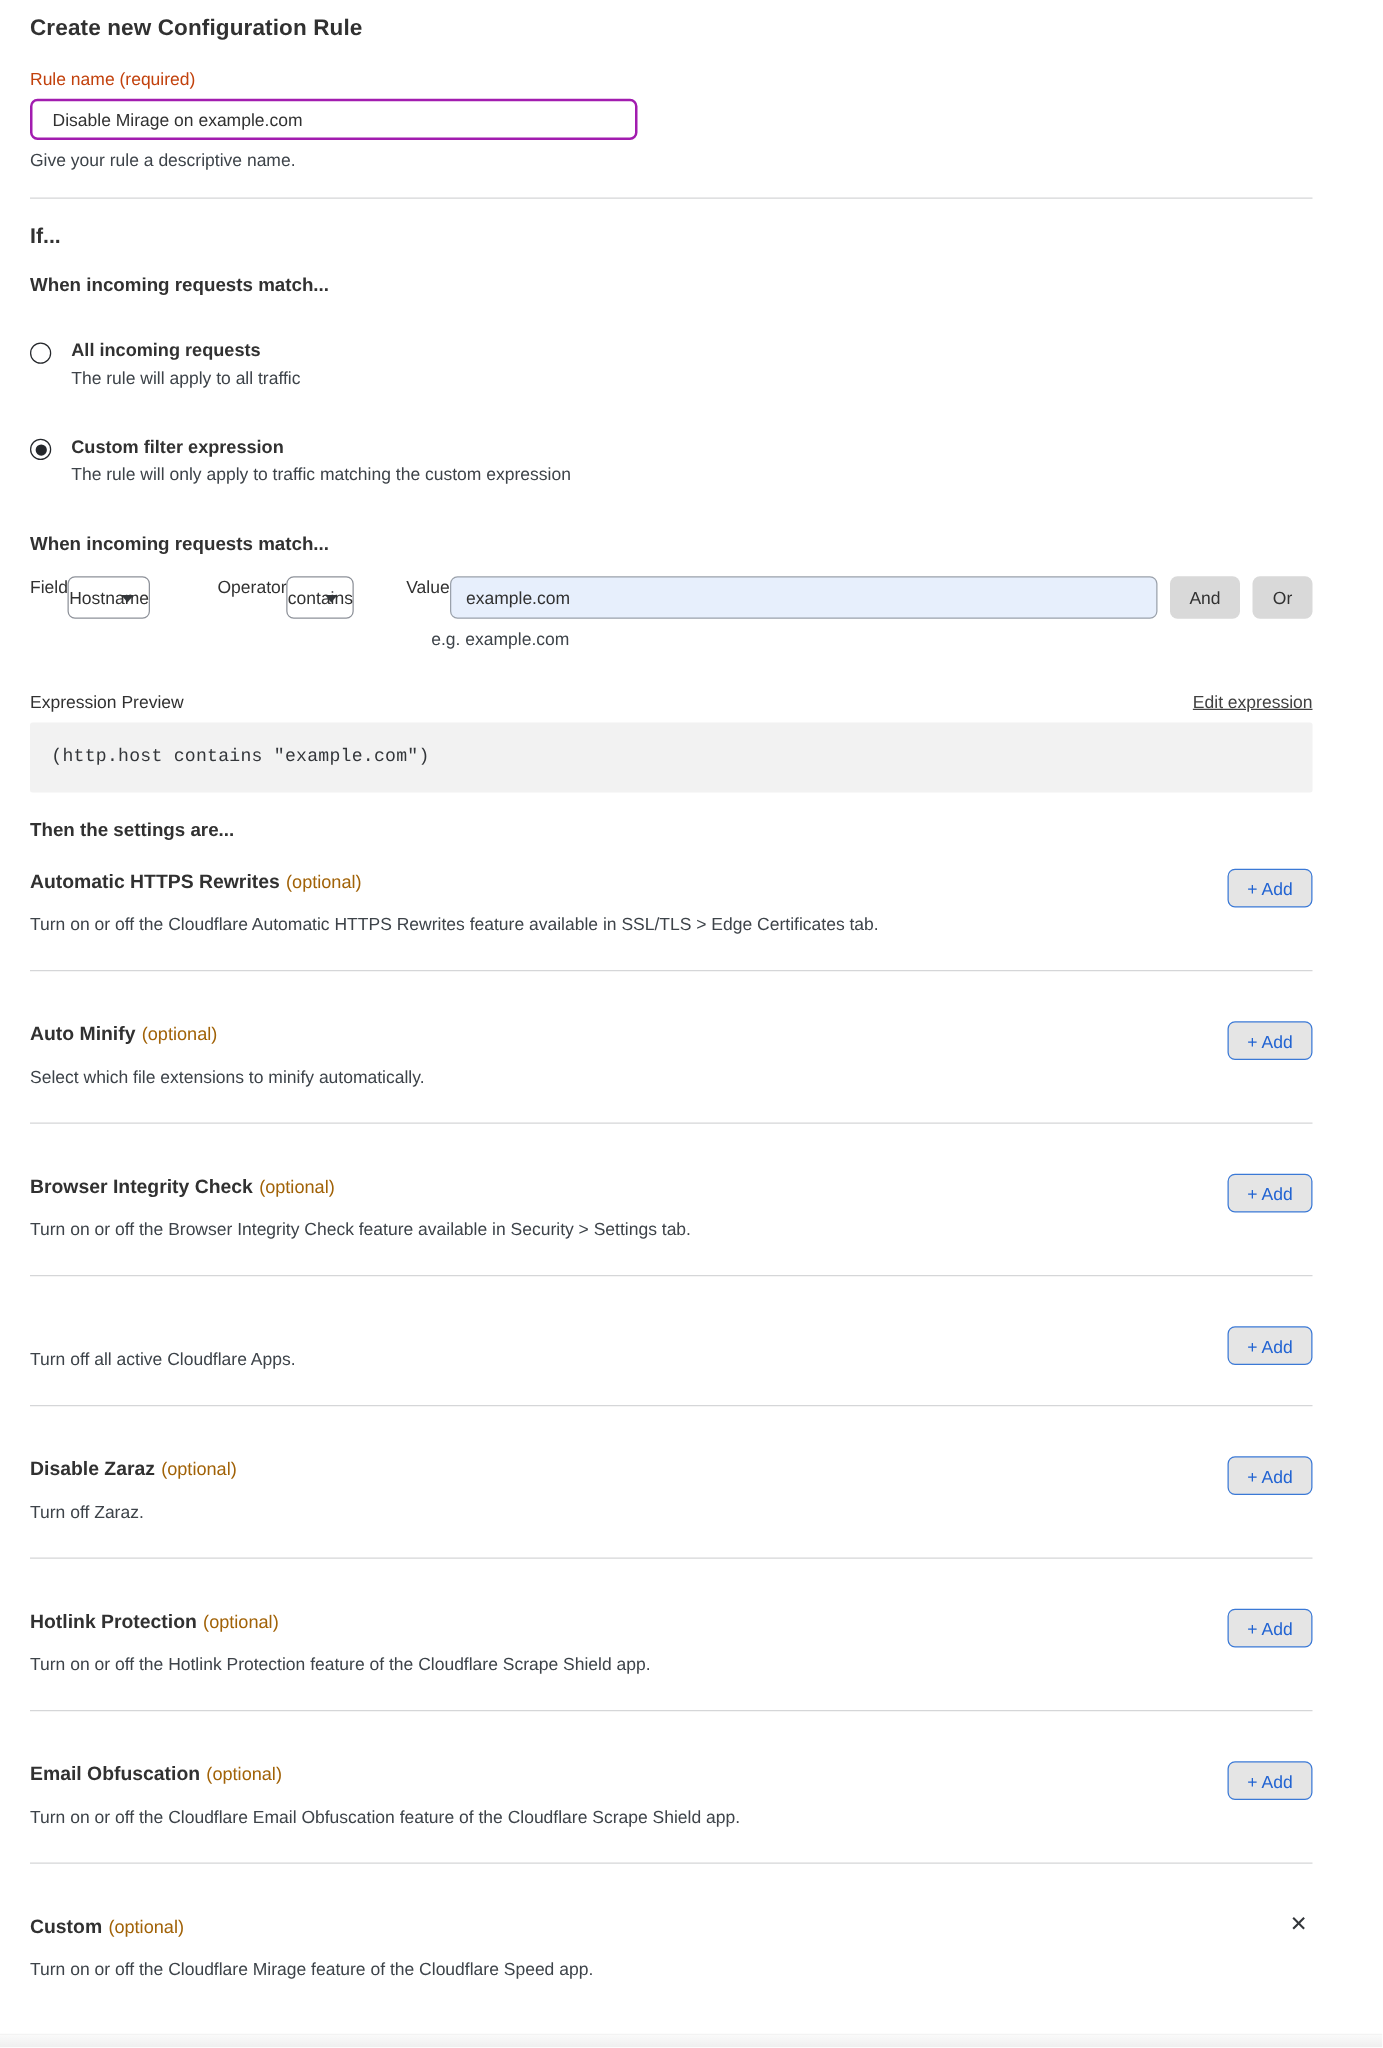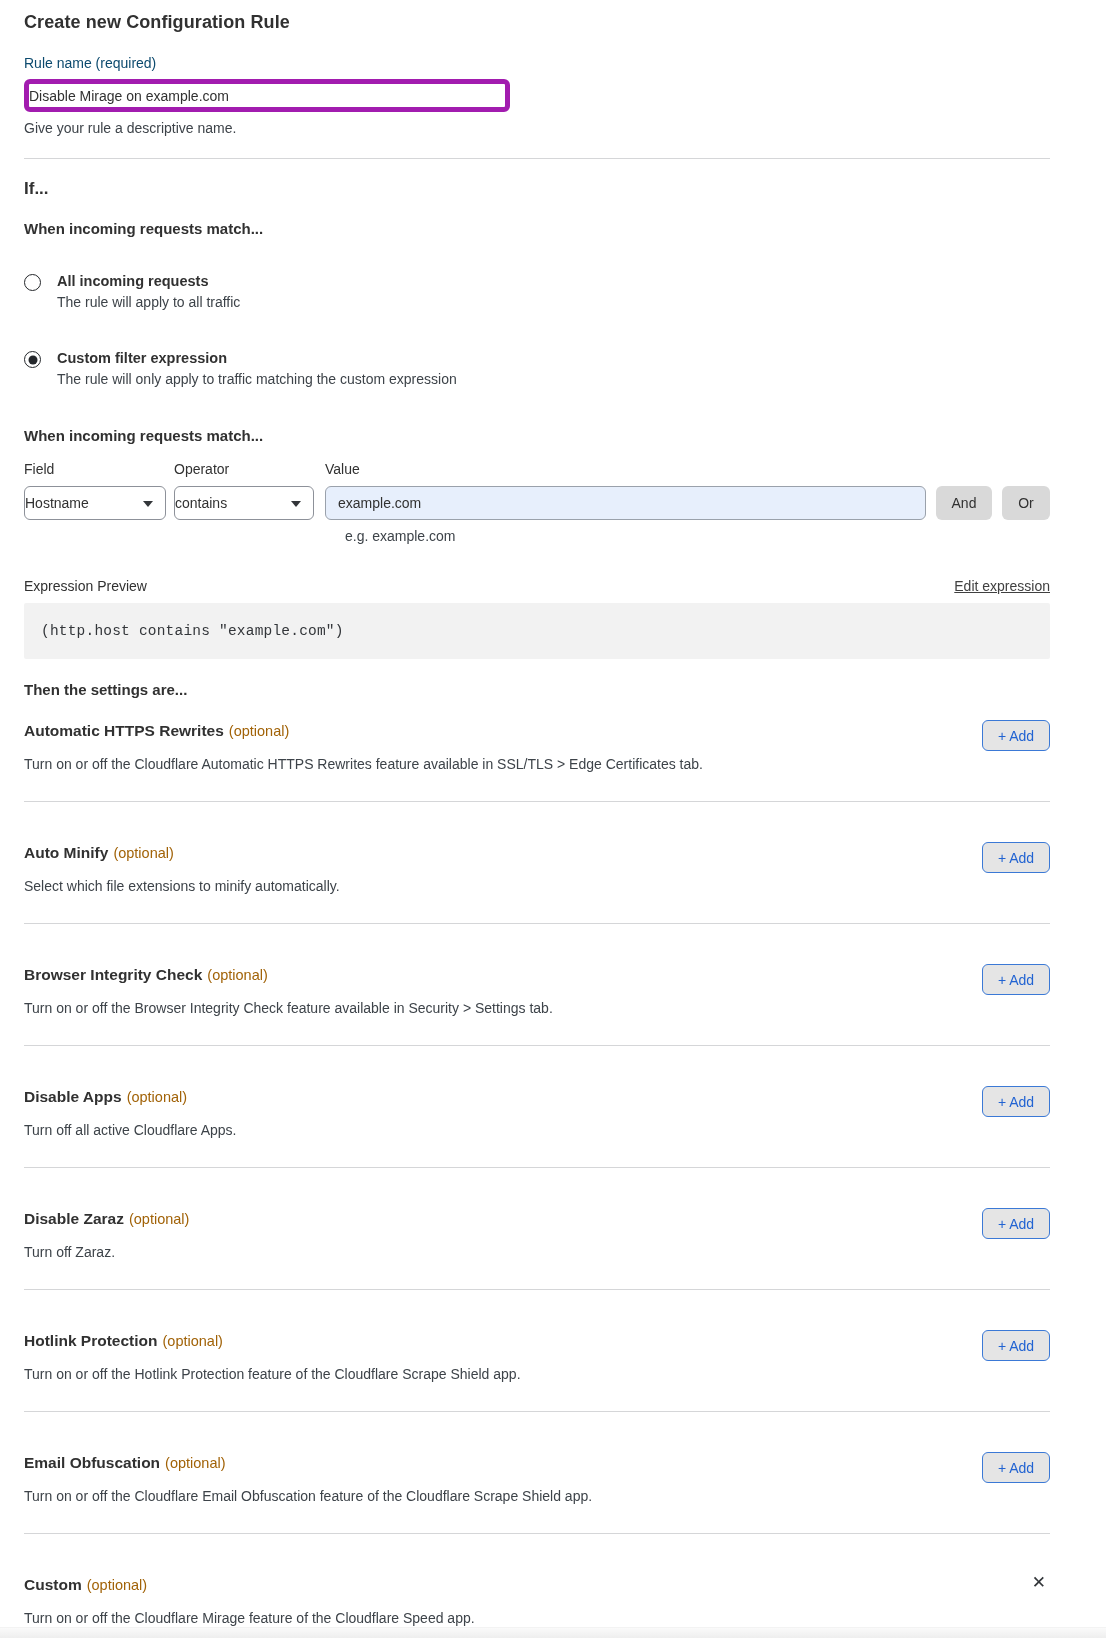"Rule name (required)" .field-label { color: #0c4a6e -> #c2410c }
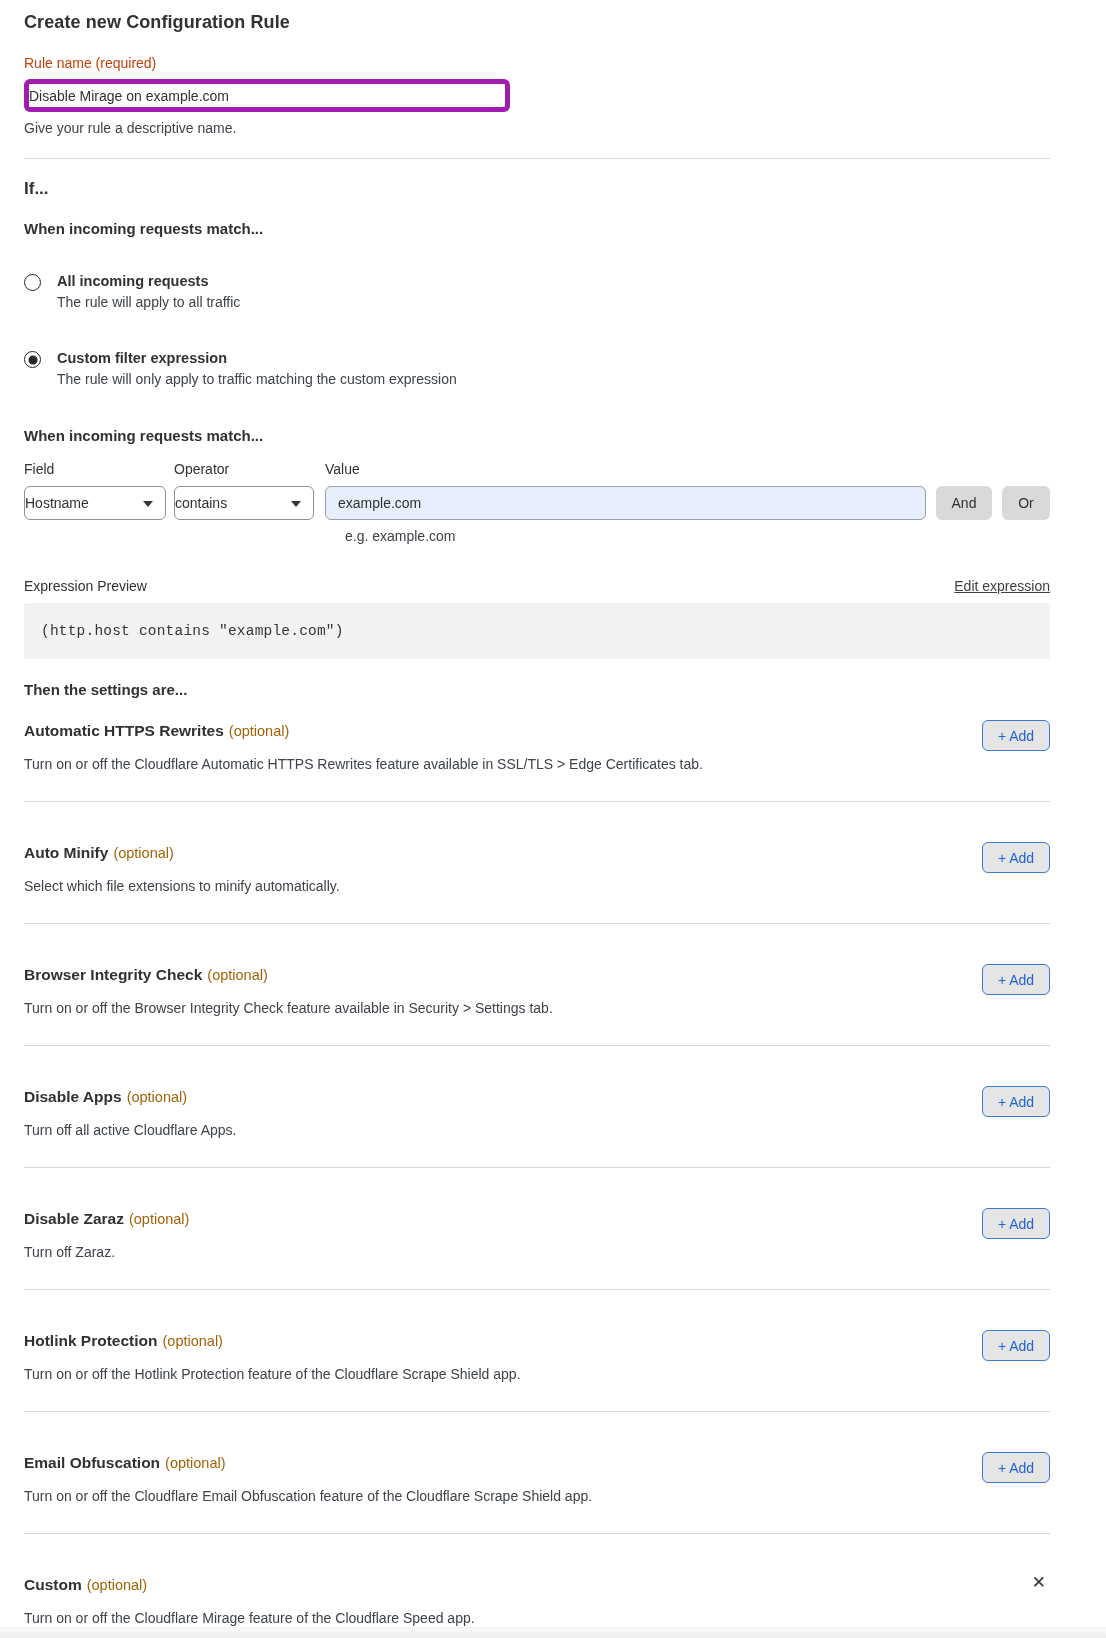"Disable Mirage on example.com" .rule-name-input { border: 5px solid #a21caf -> 2px solid #a21caf; padding: 0 0 -> 0 16px }
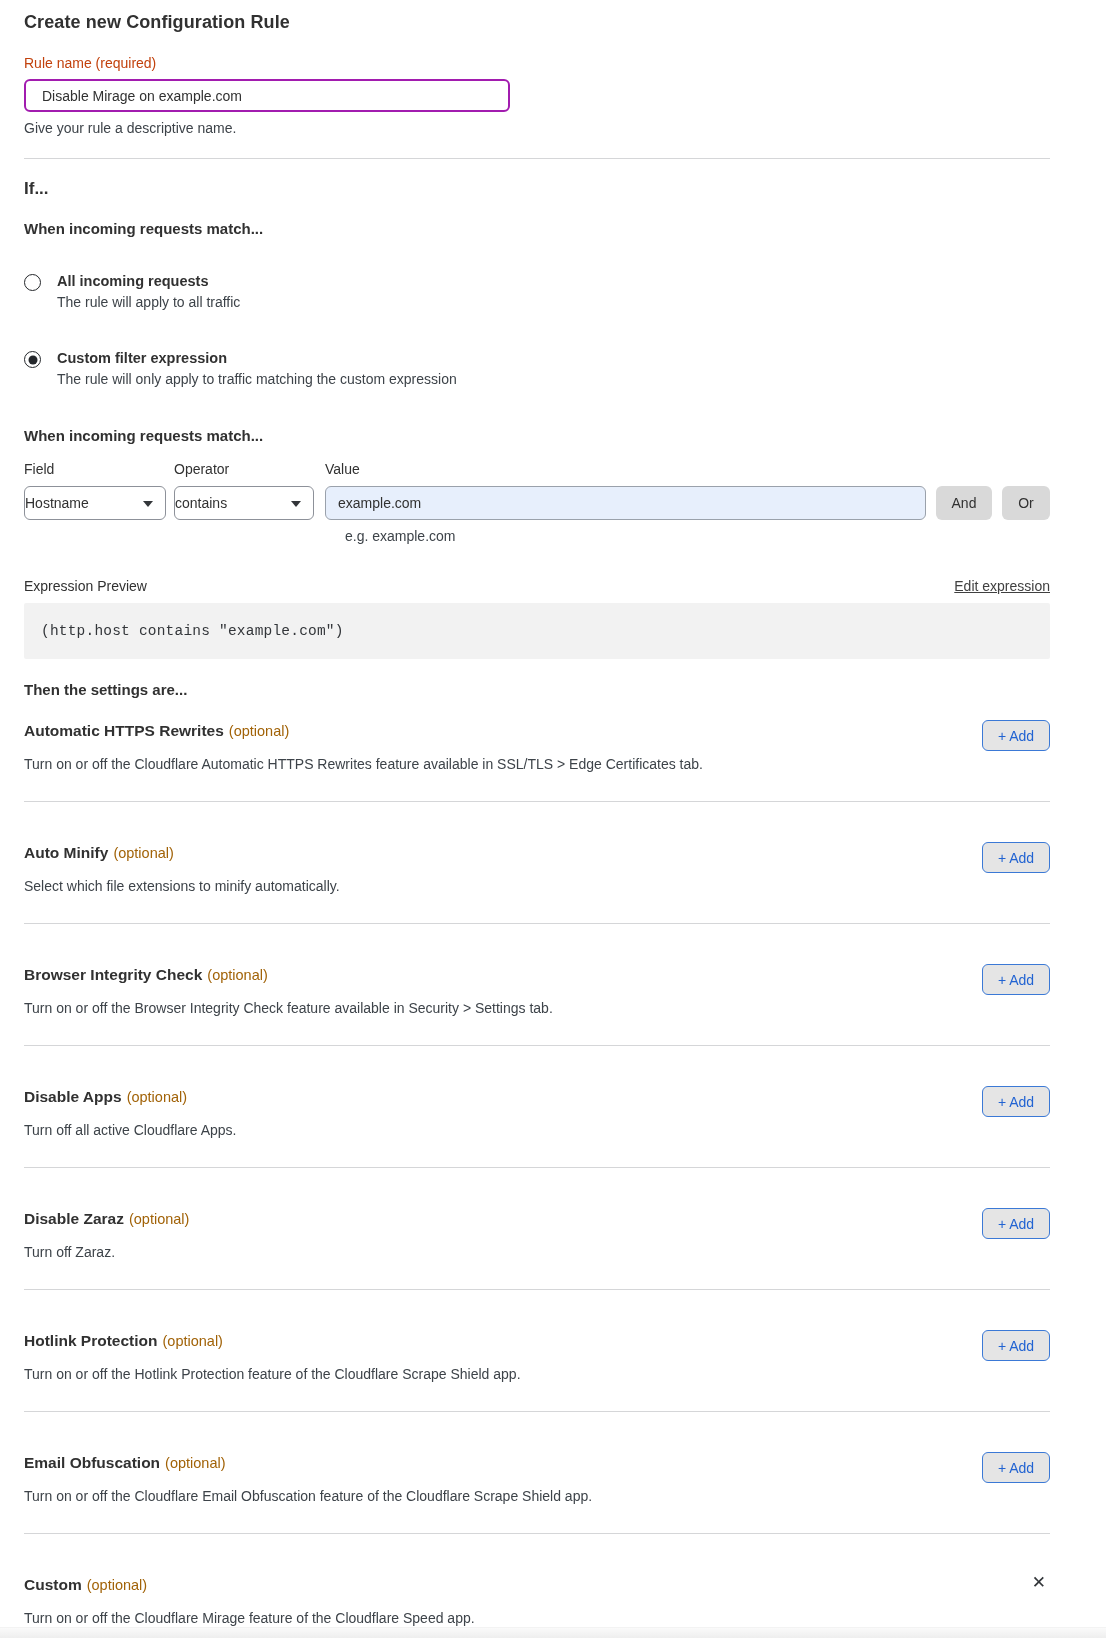"Field" .col { flex-direction: column -> row }
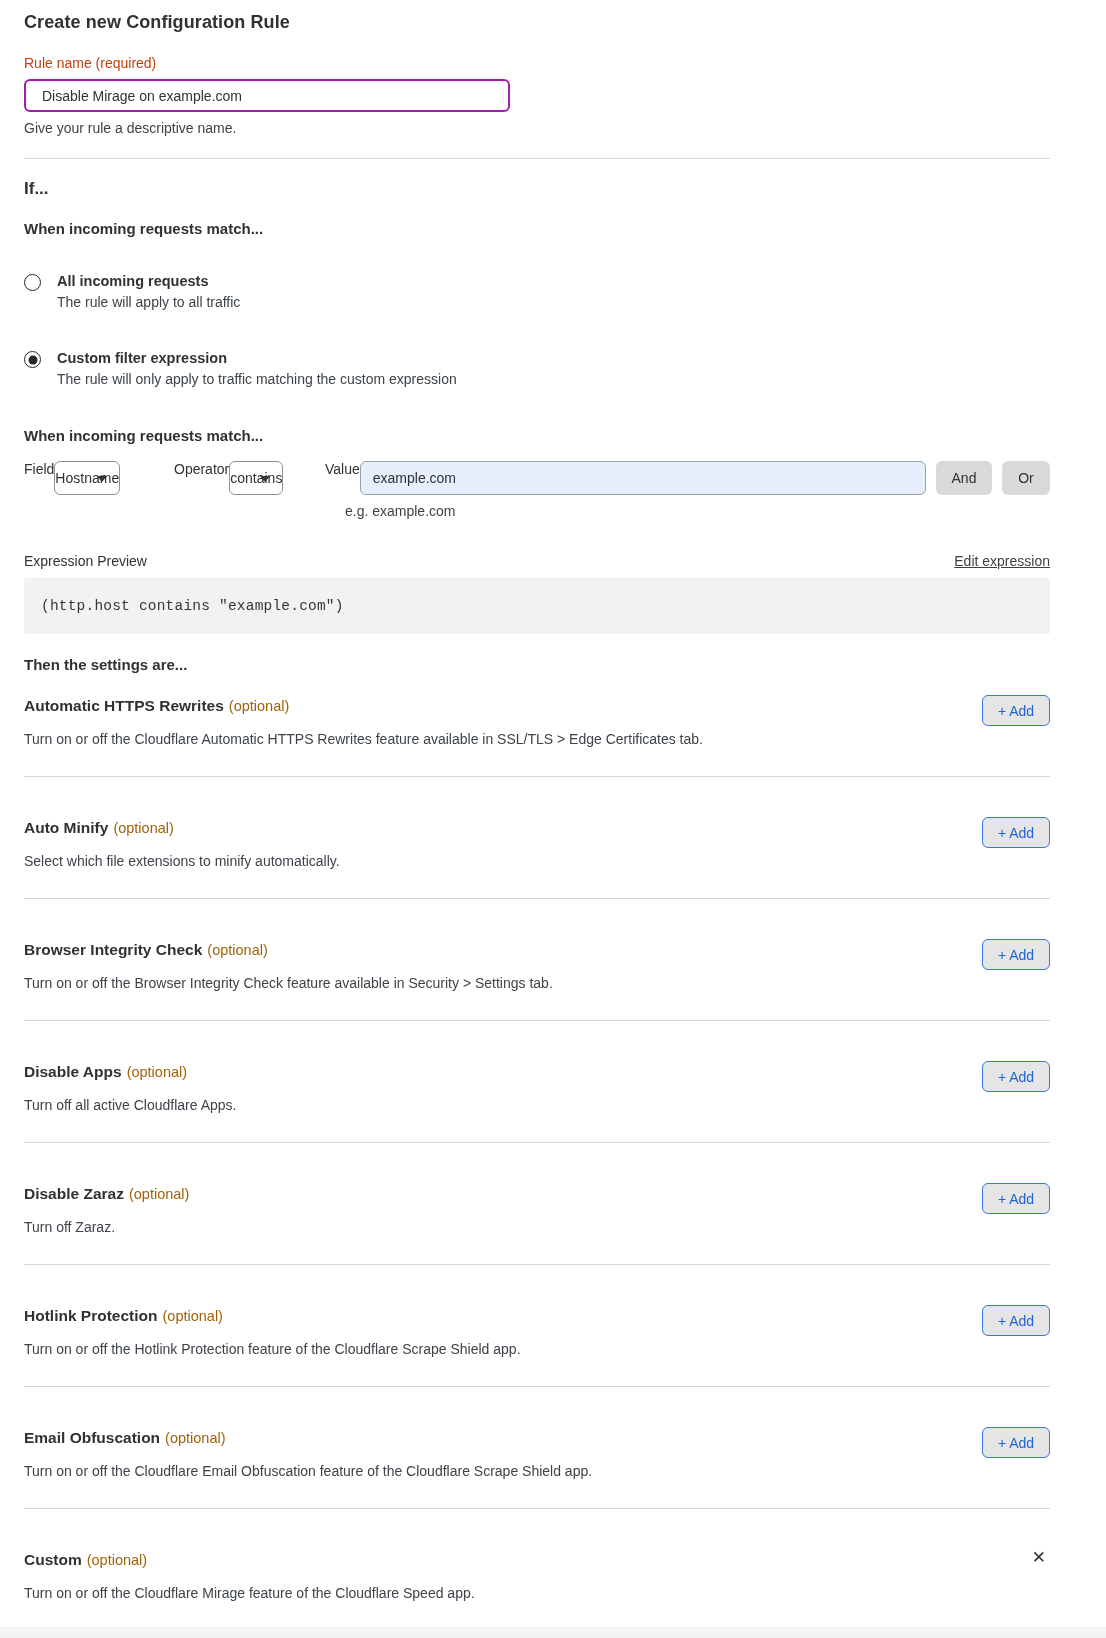"Disable Apps (optional)" div.setting-title { html: <div> <span>Disable Apps</span><span>(optional)</span> </div> -> none }
